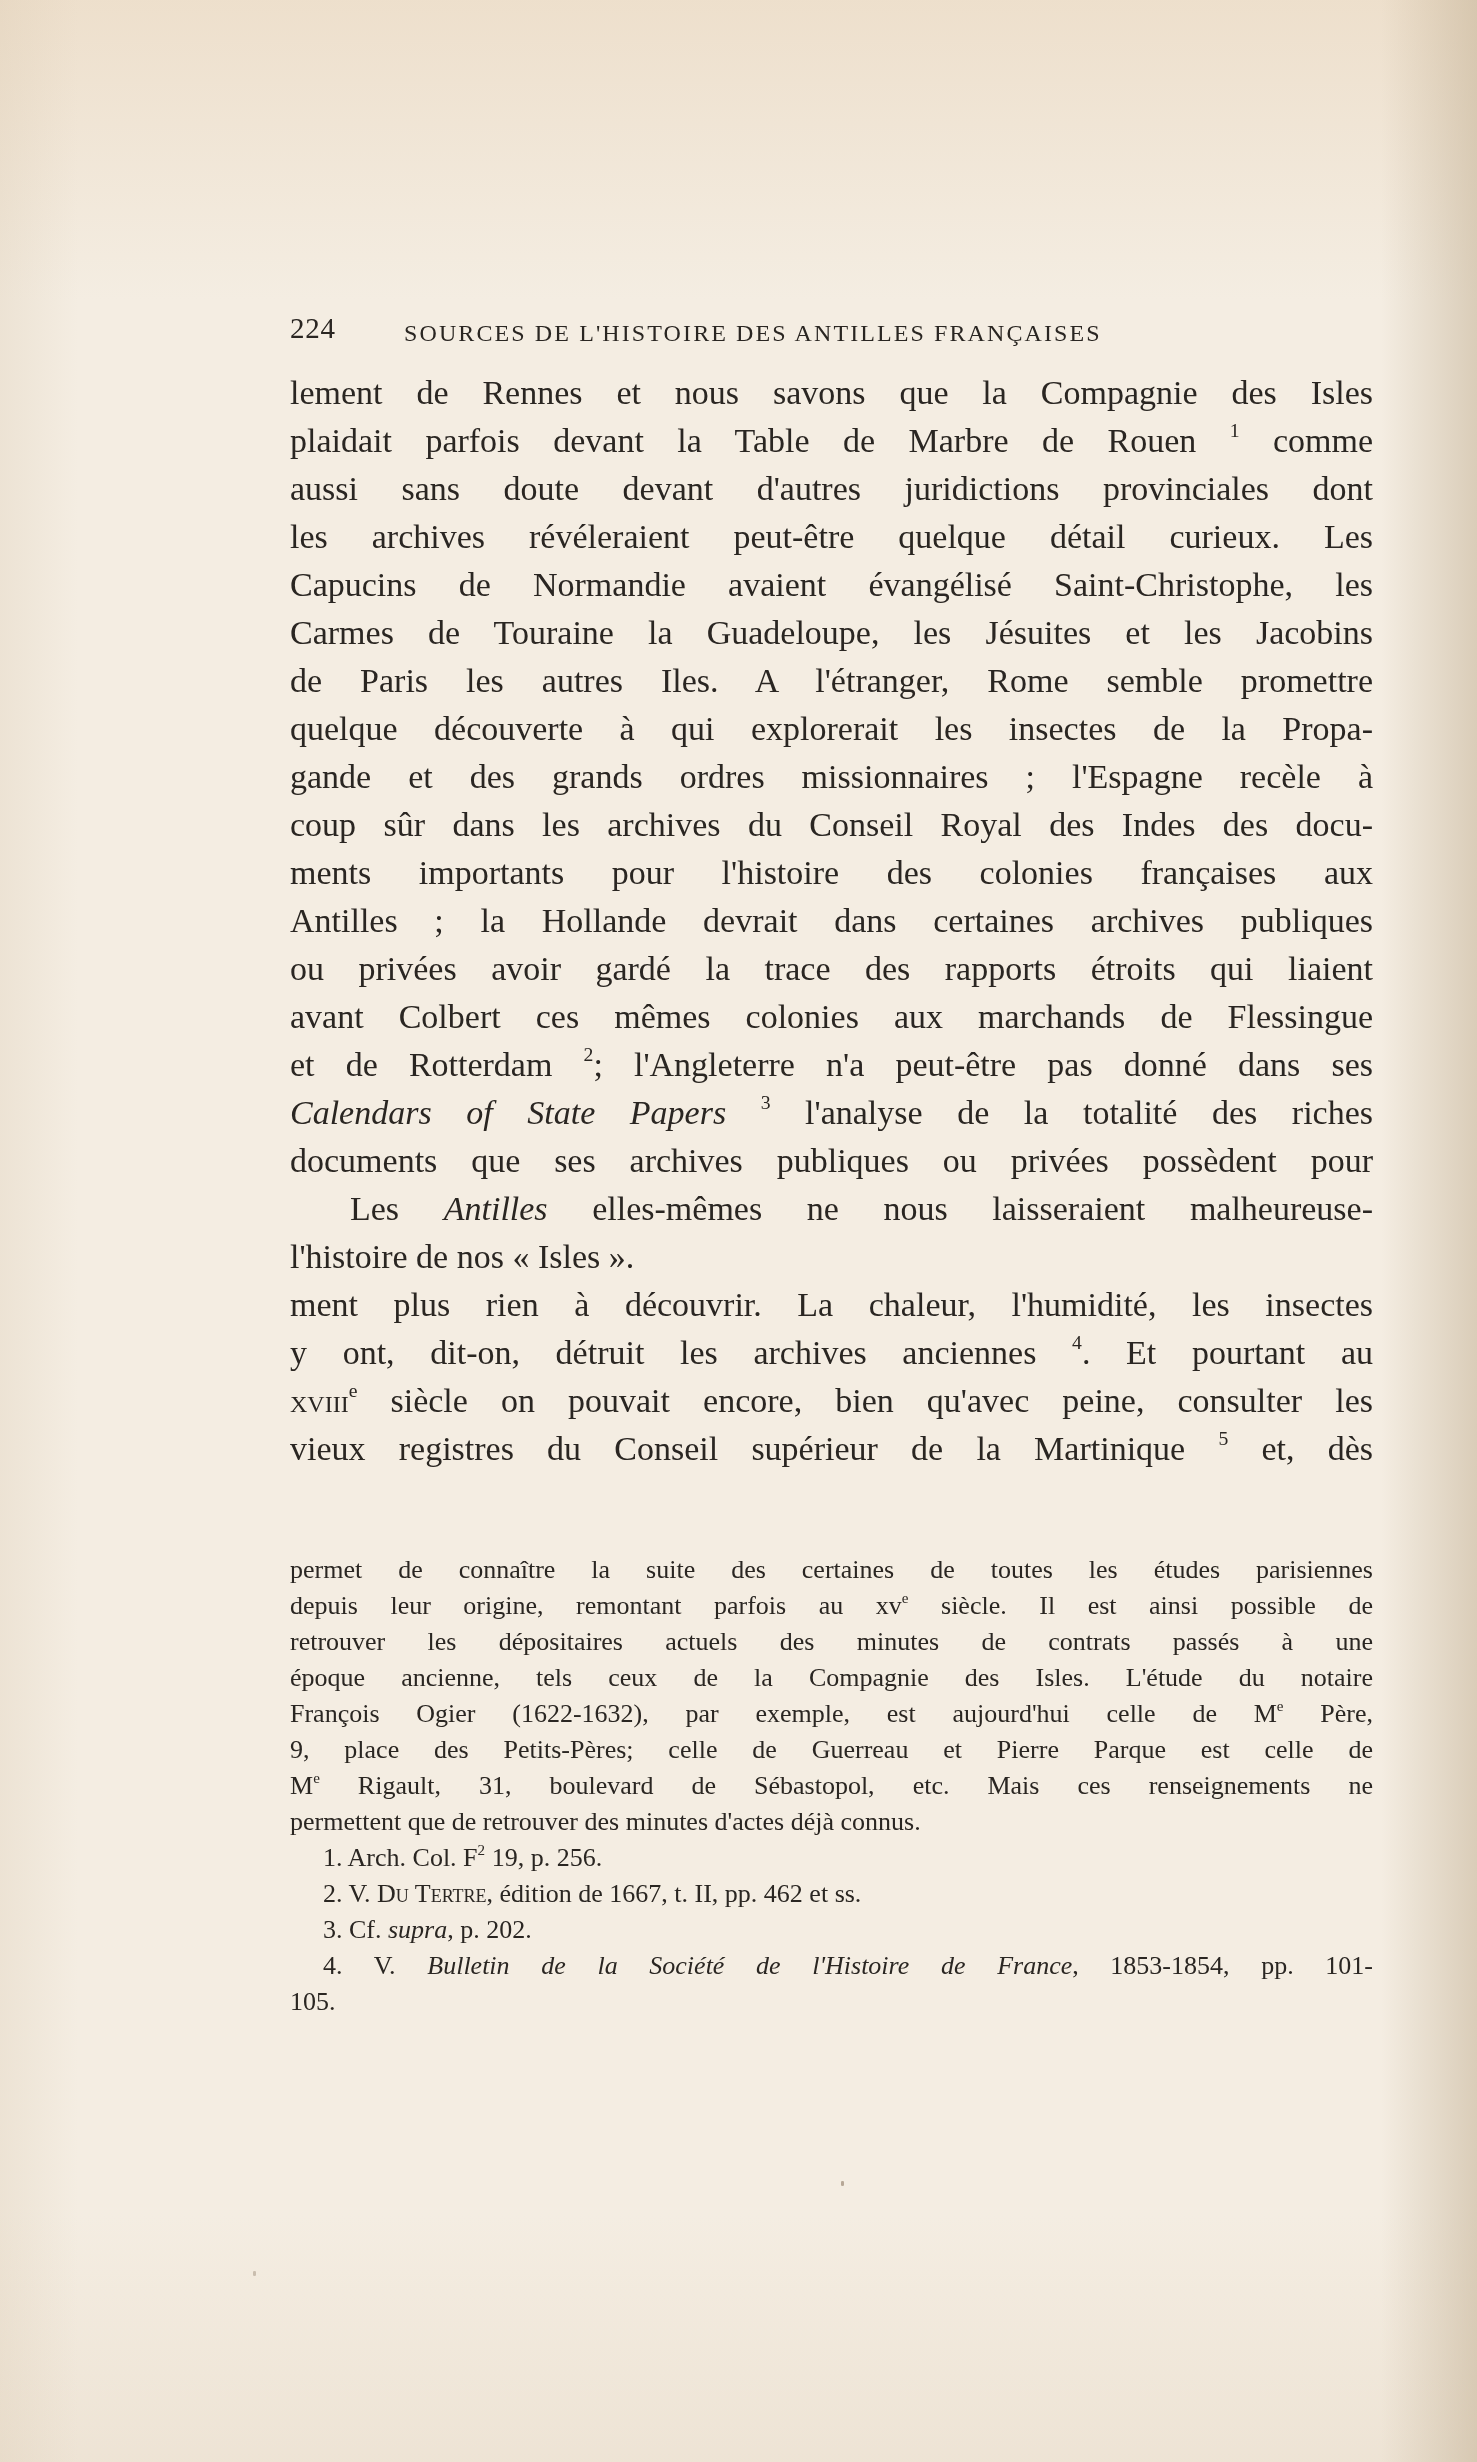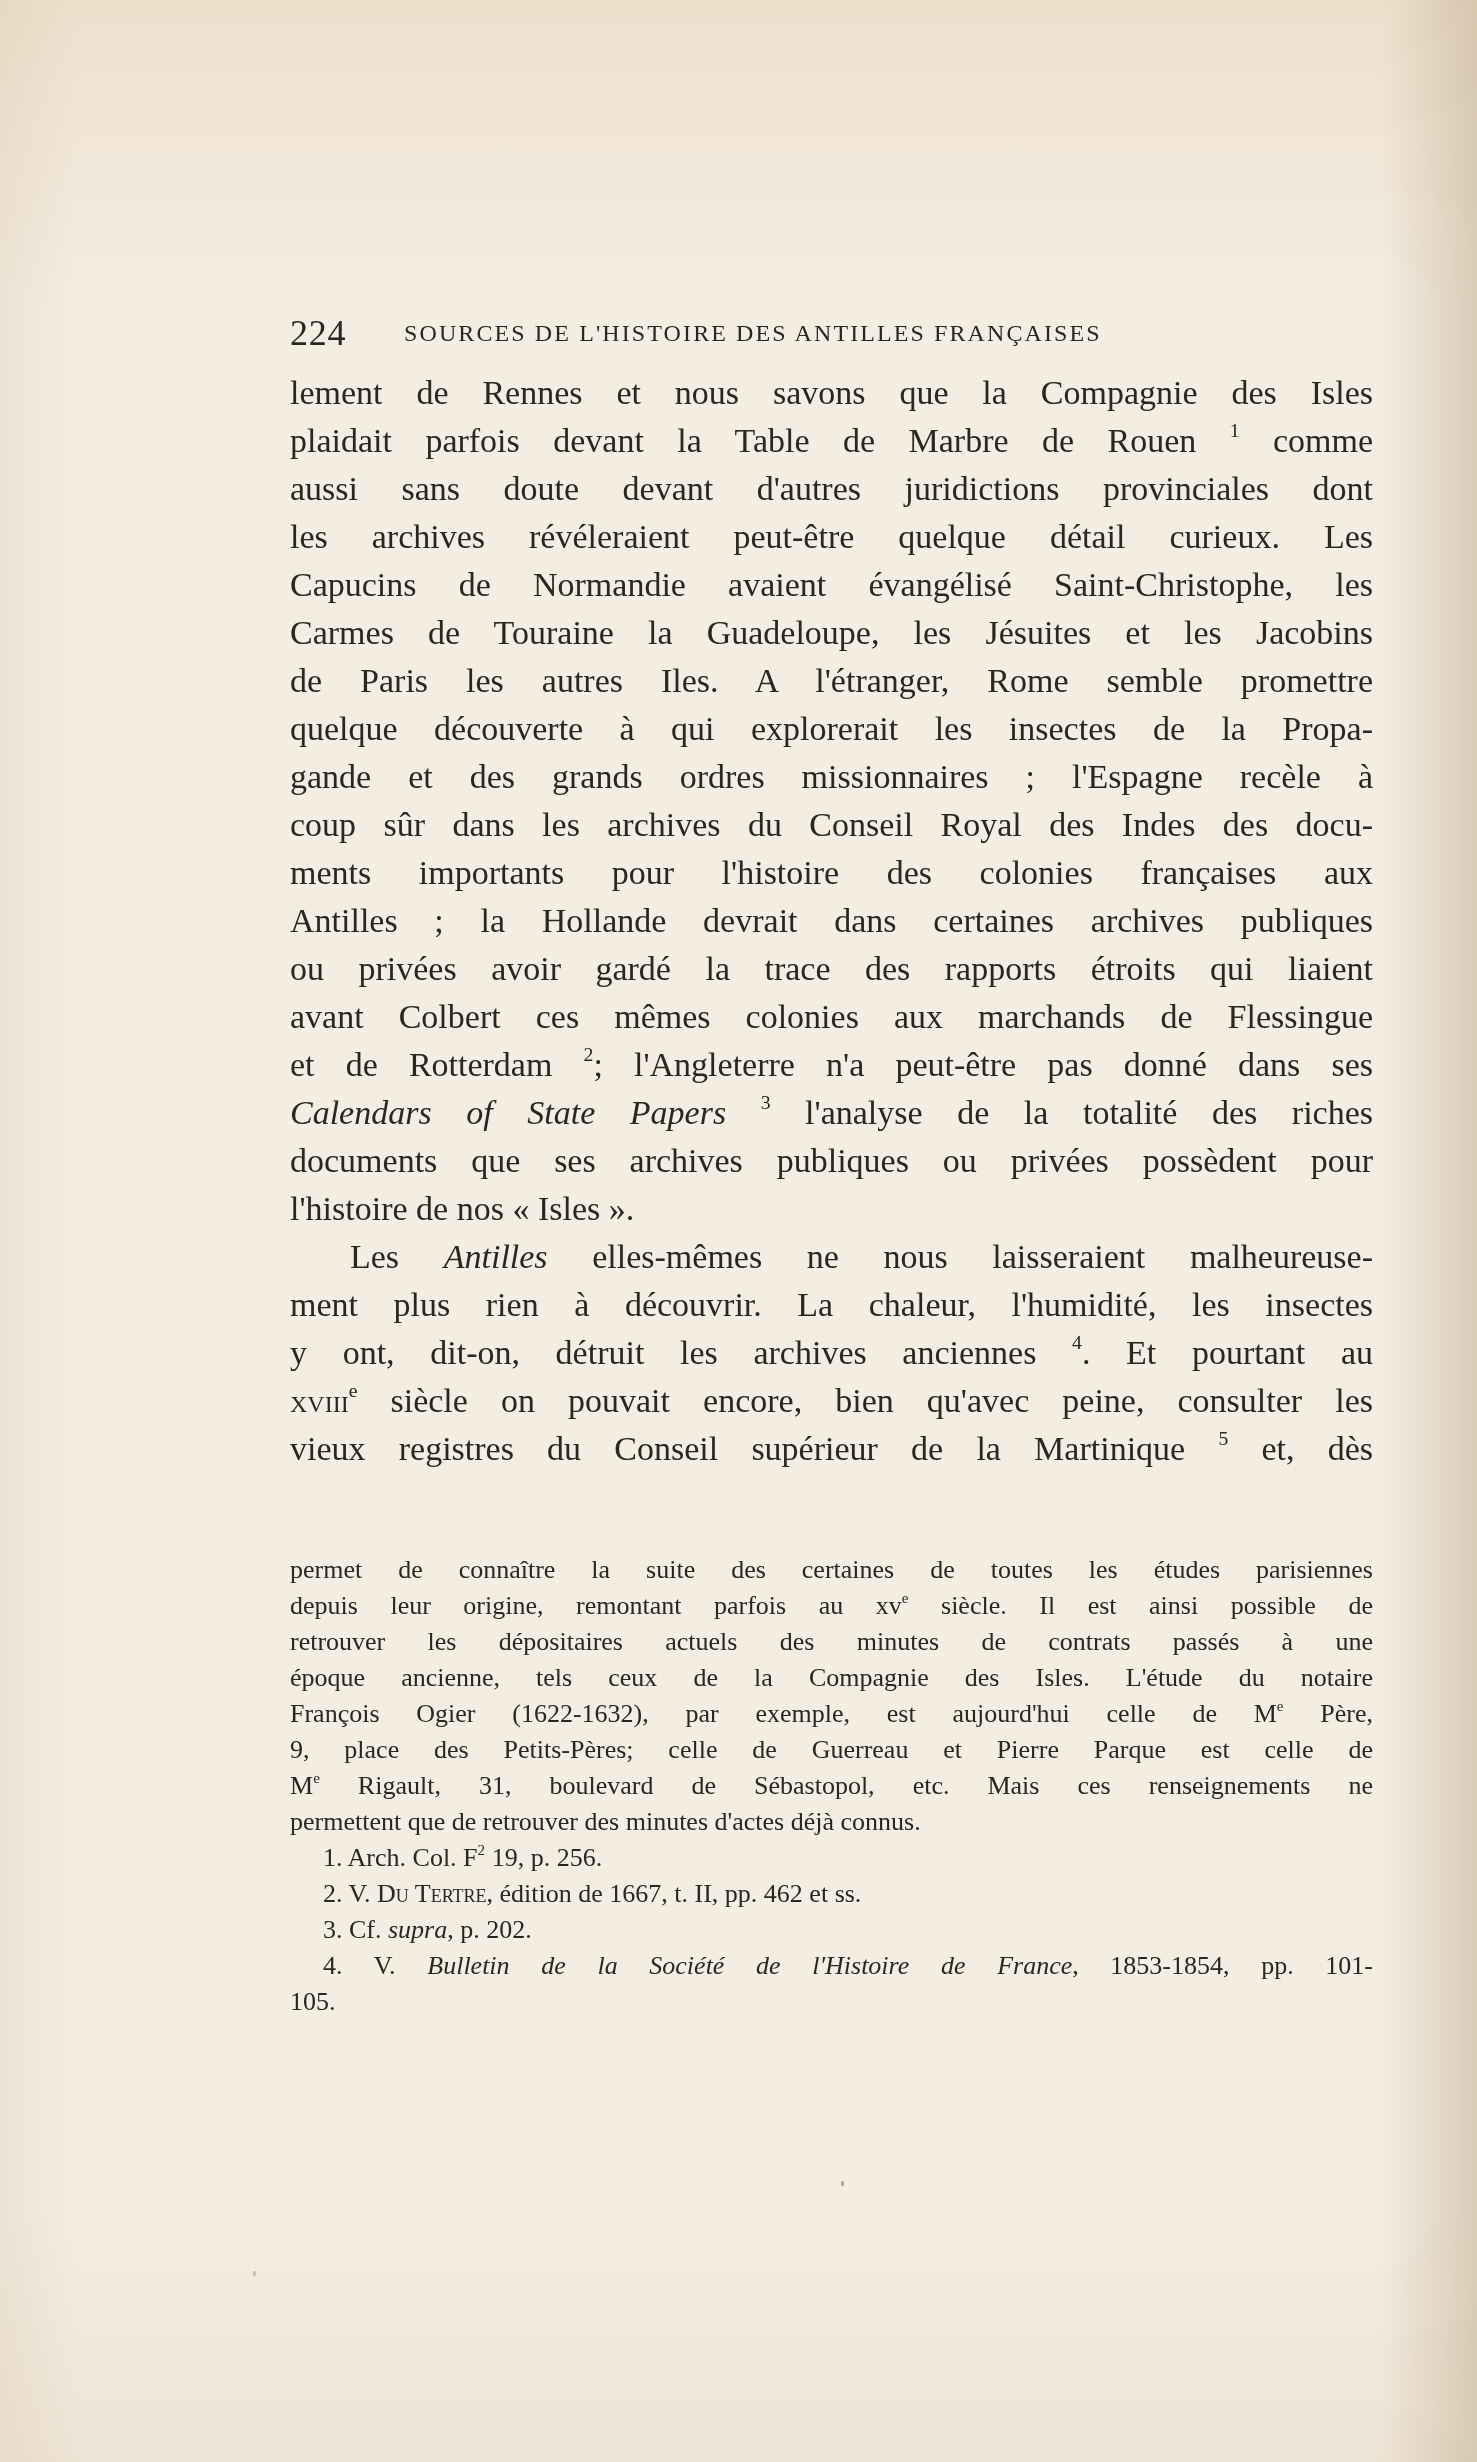"224" .page-number { font-size: 36px -> 29px }
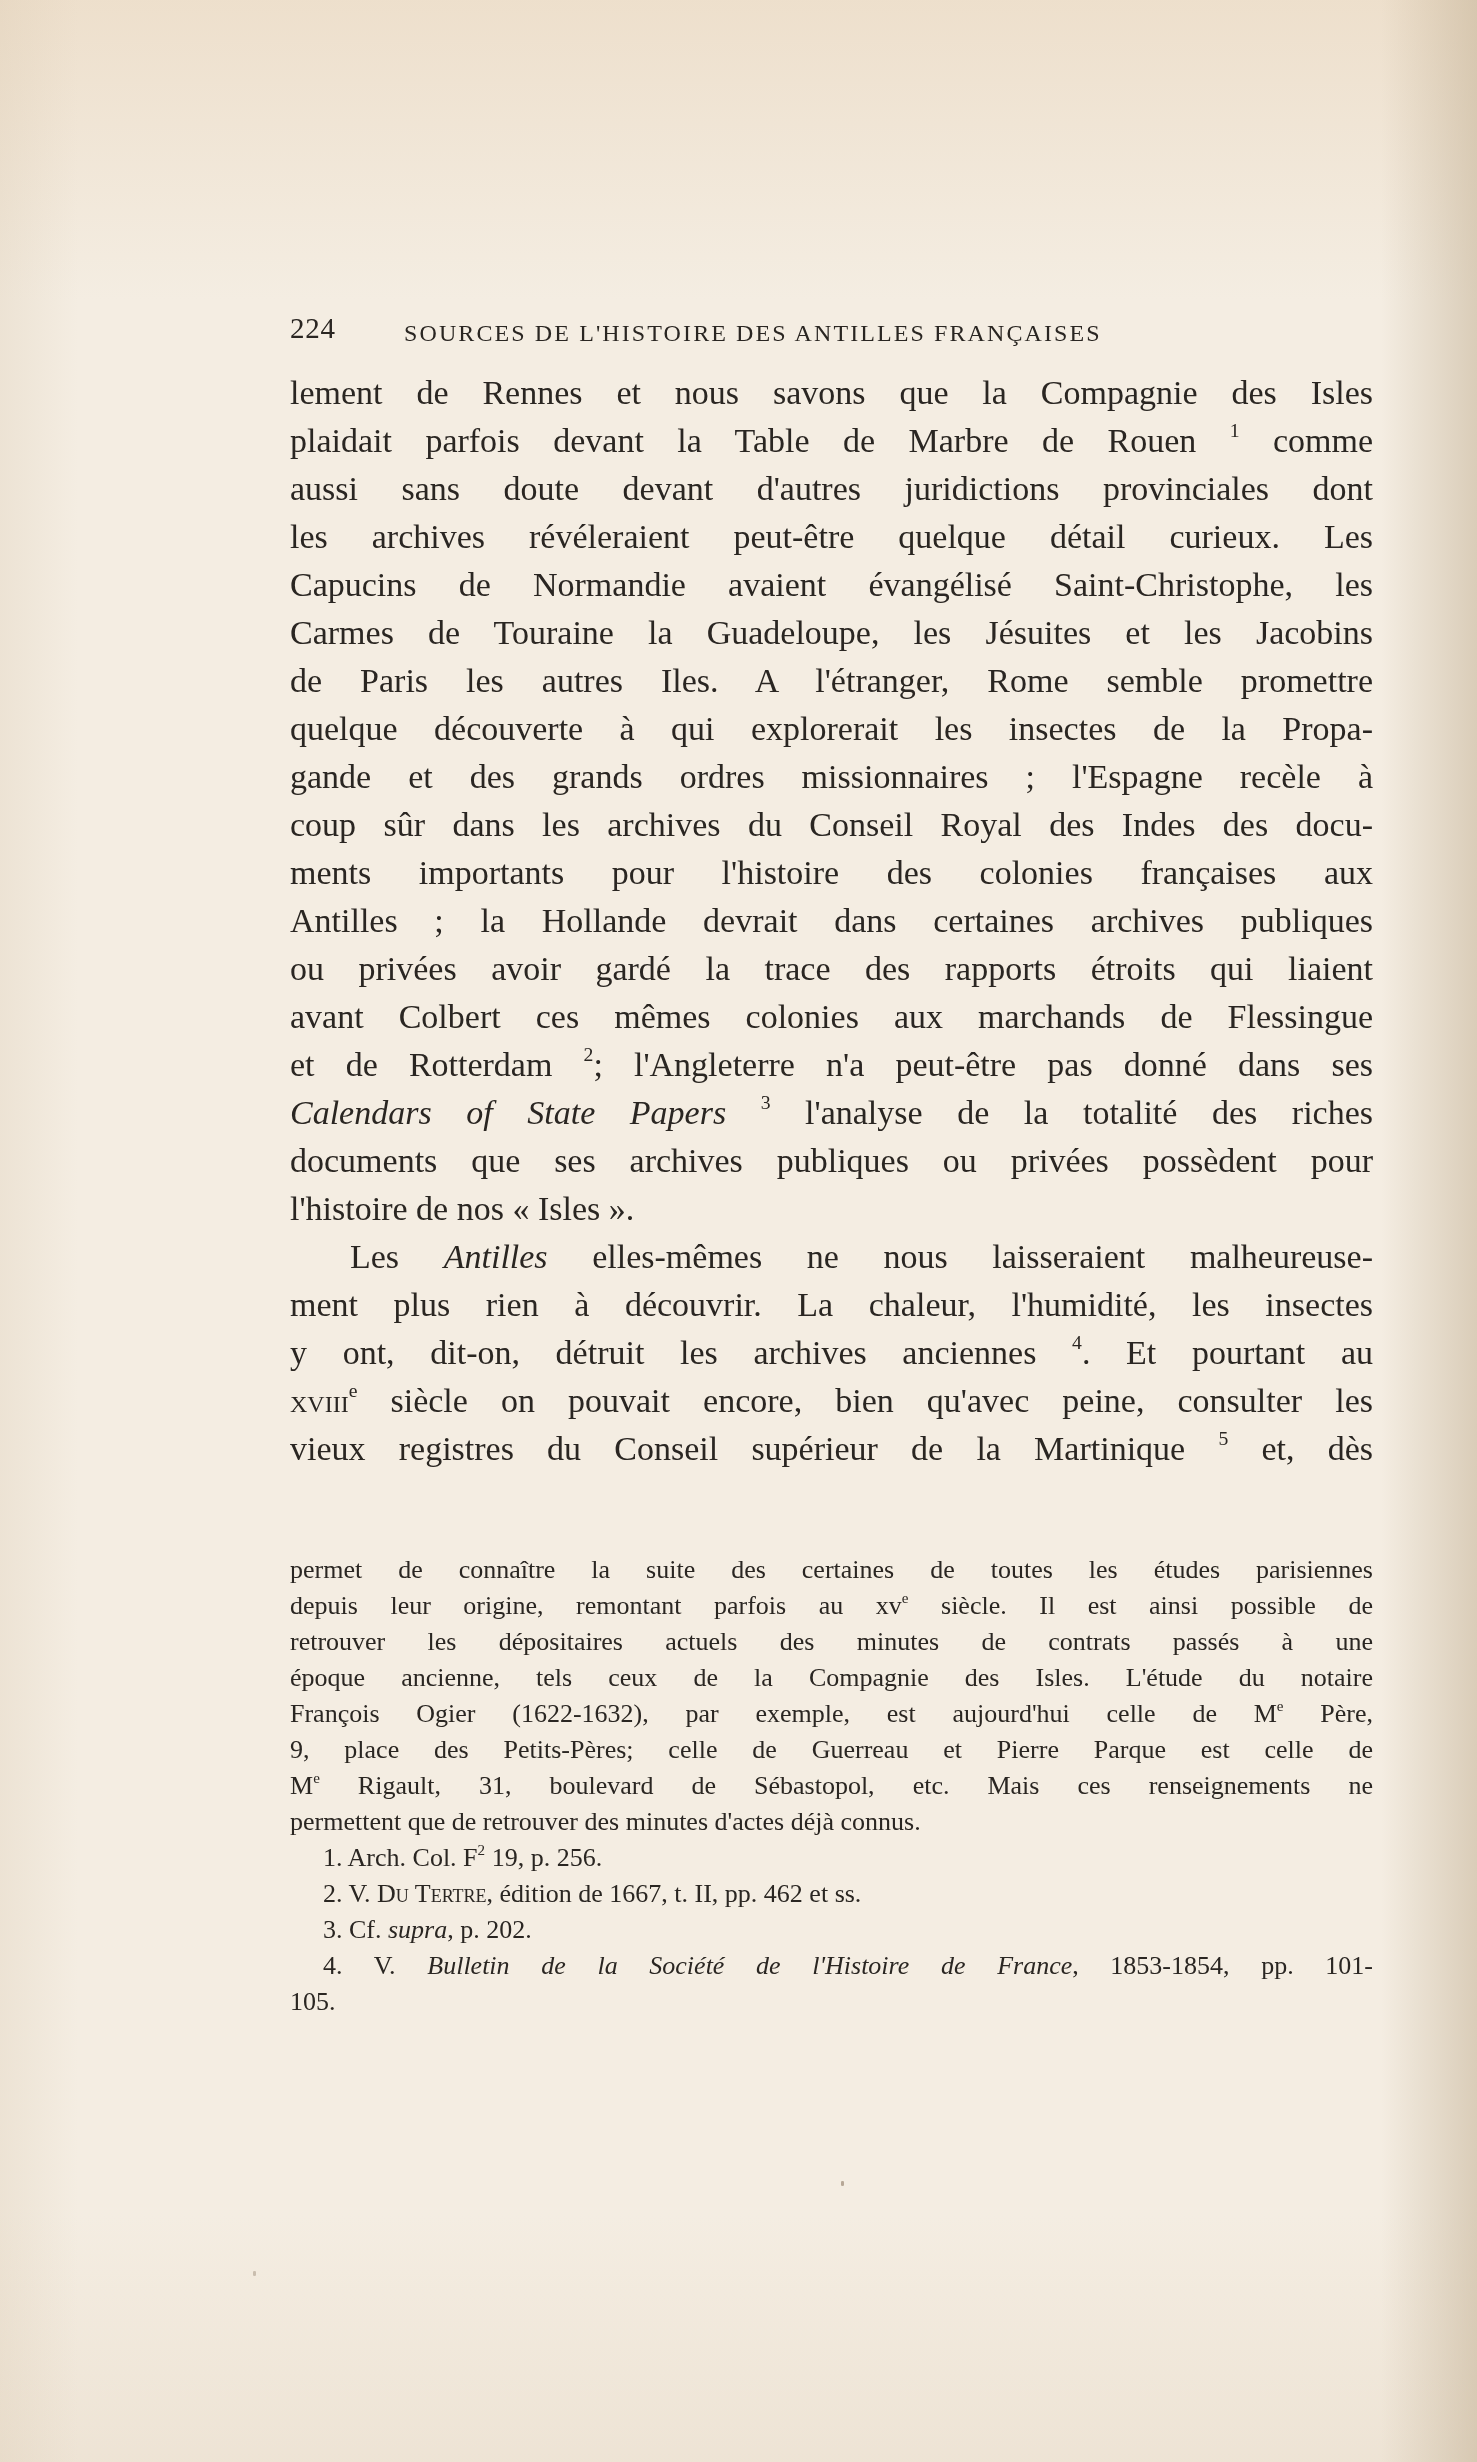"l'histoire de nos « Isles" span.line { order: before "Les Antilles elles-mêmes ne nous" -> after "Les Antilles elles-mêmes ne nous" }
